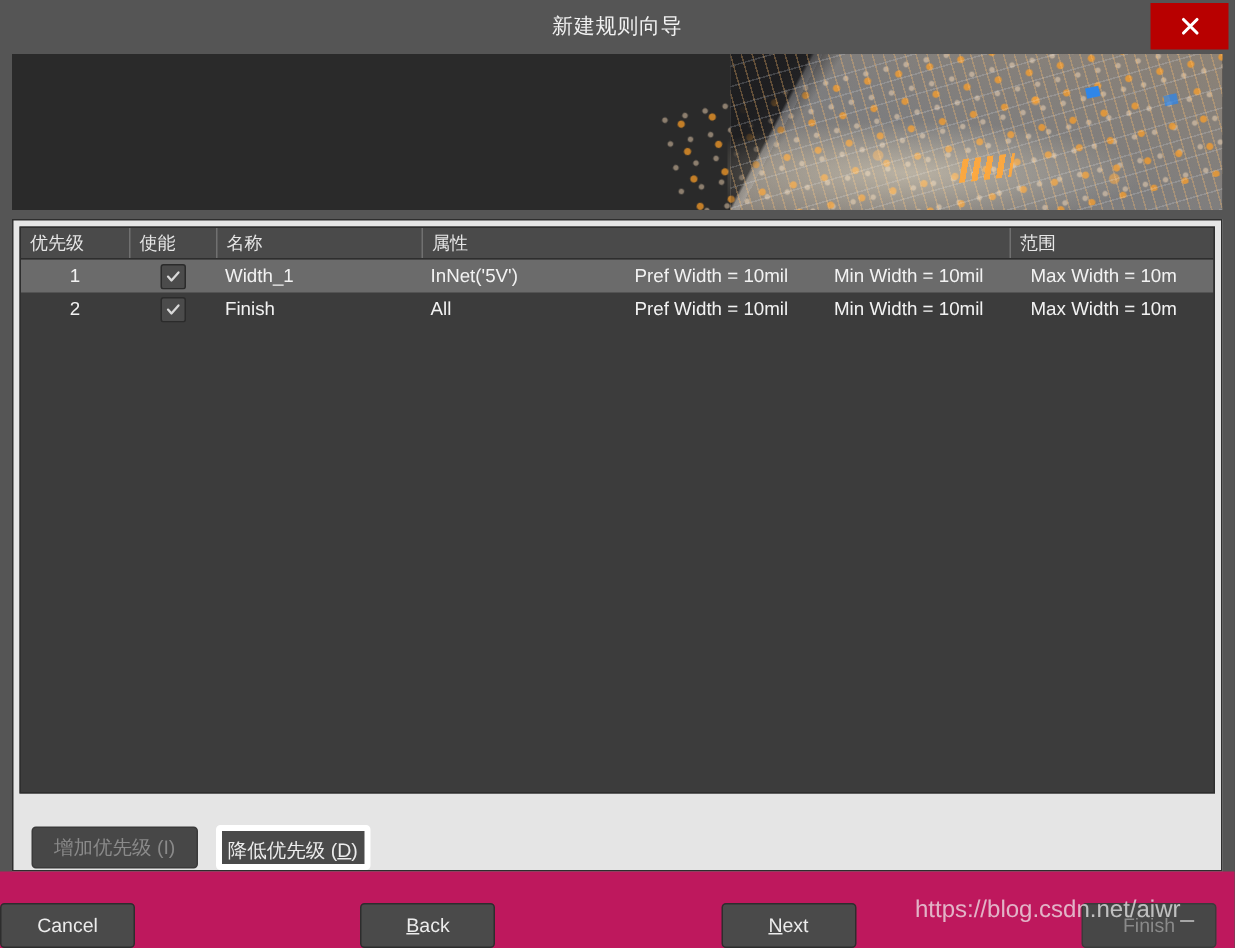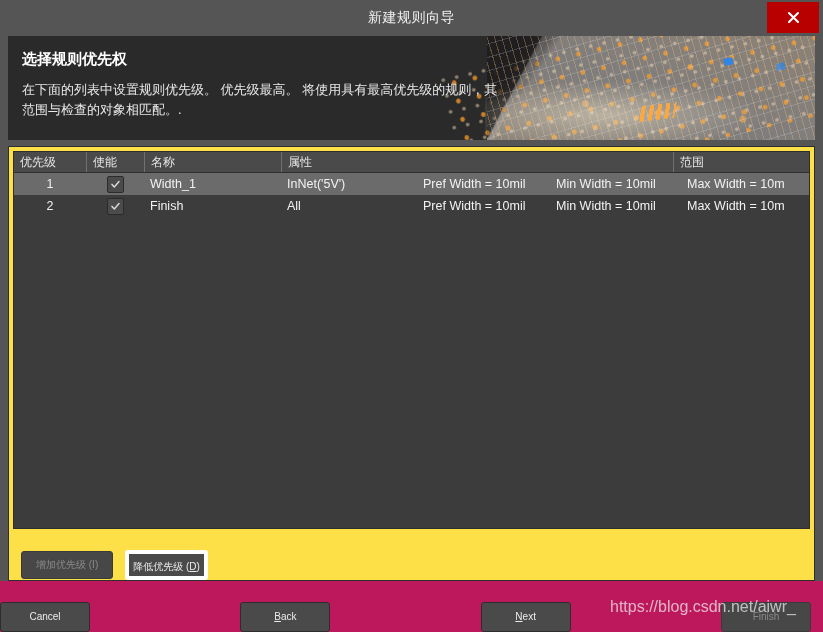"选择规则优先权" div.banner-text { html: <div> <div>选择规则优先权</div> <div>在下面的列表中设置规则优先级。 优先级最高。 将使用具有最高优先级的规则，其范围与检查的对象相匹配。.</div> </div> -> none }
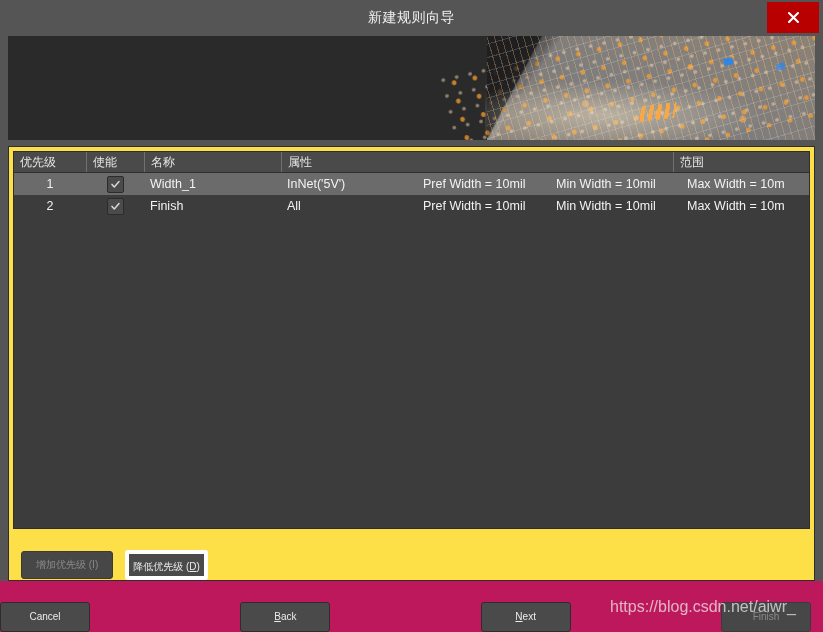"优先级" .panel { background: #fde047 -> #e5e5e5 }
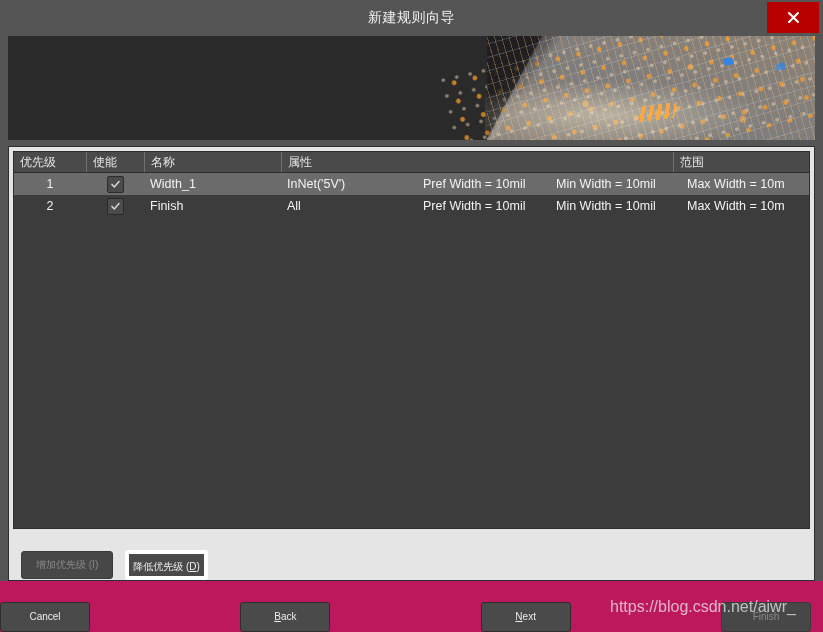"增加优先级 (I)" .btn { font-size: 10px -> 13px }
